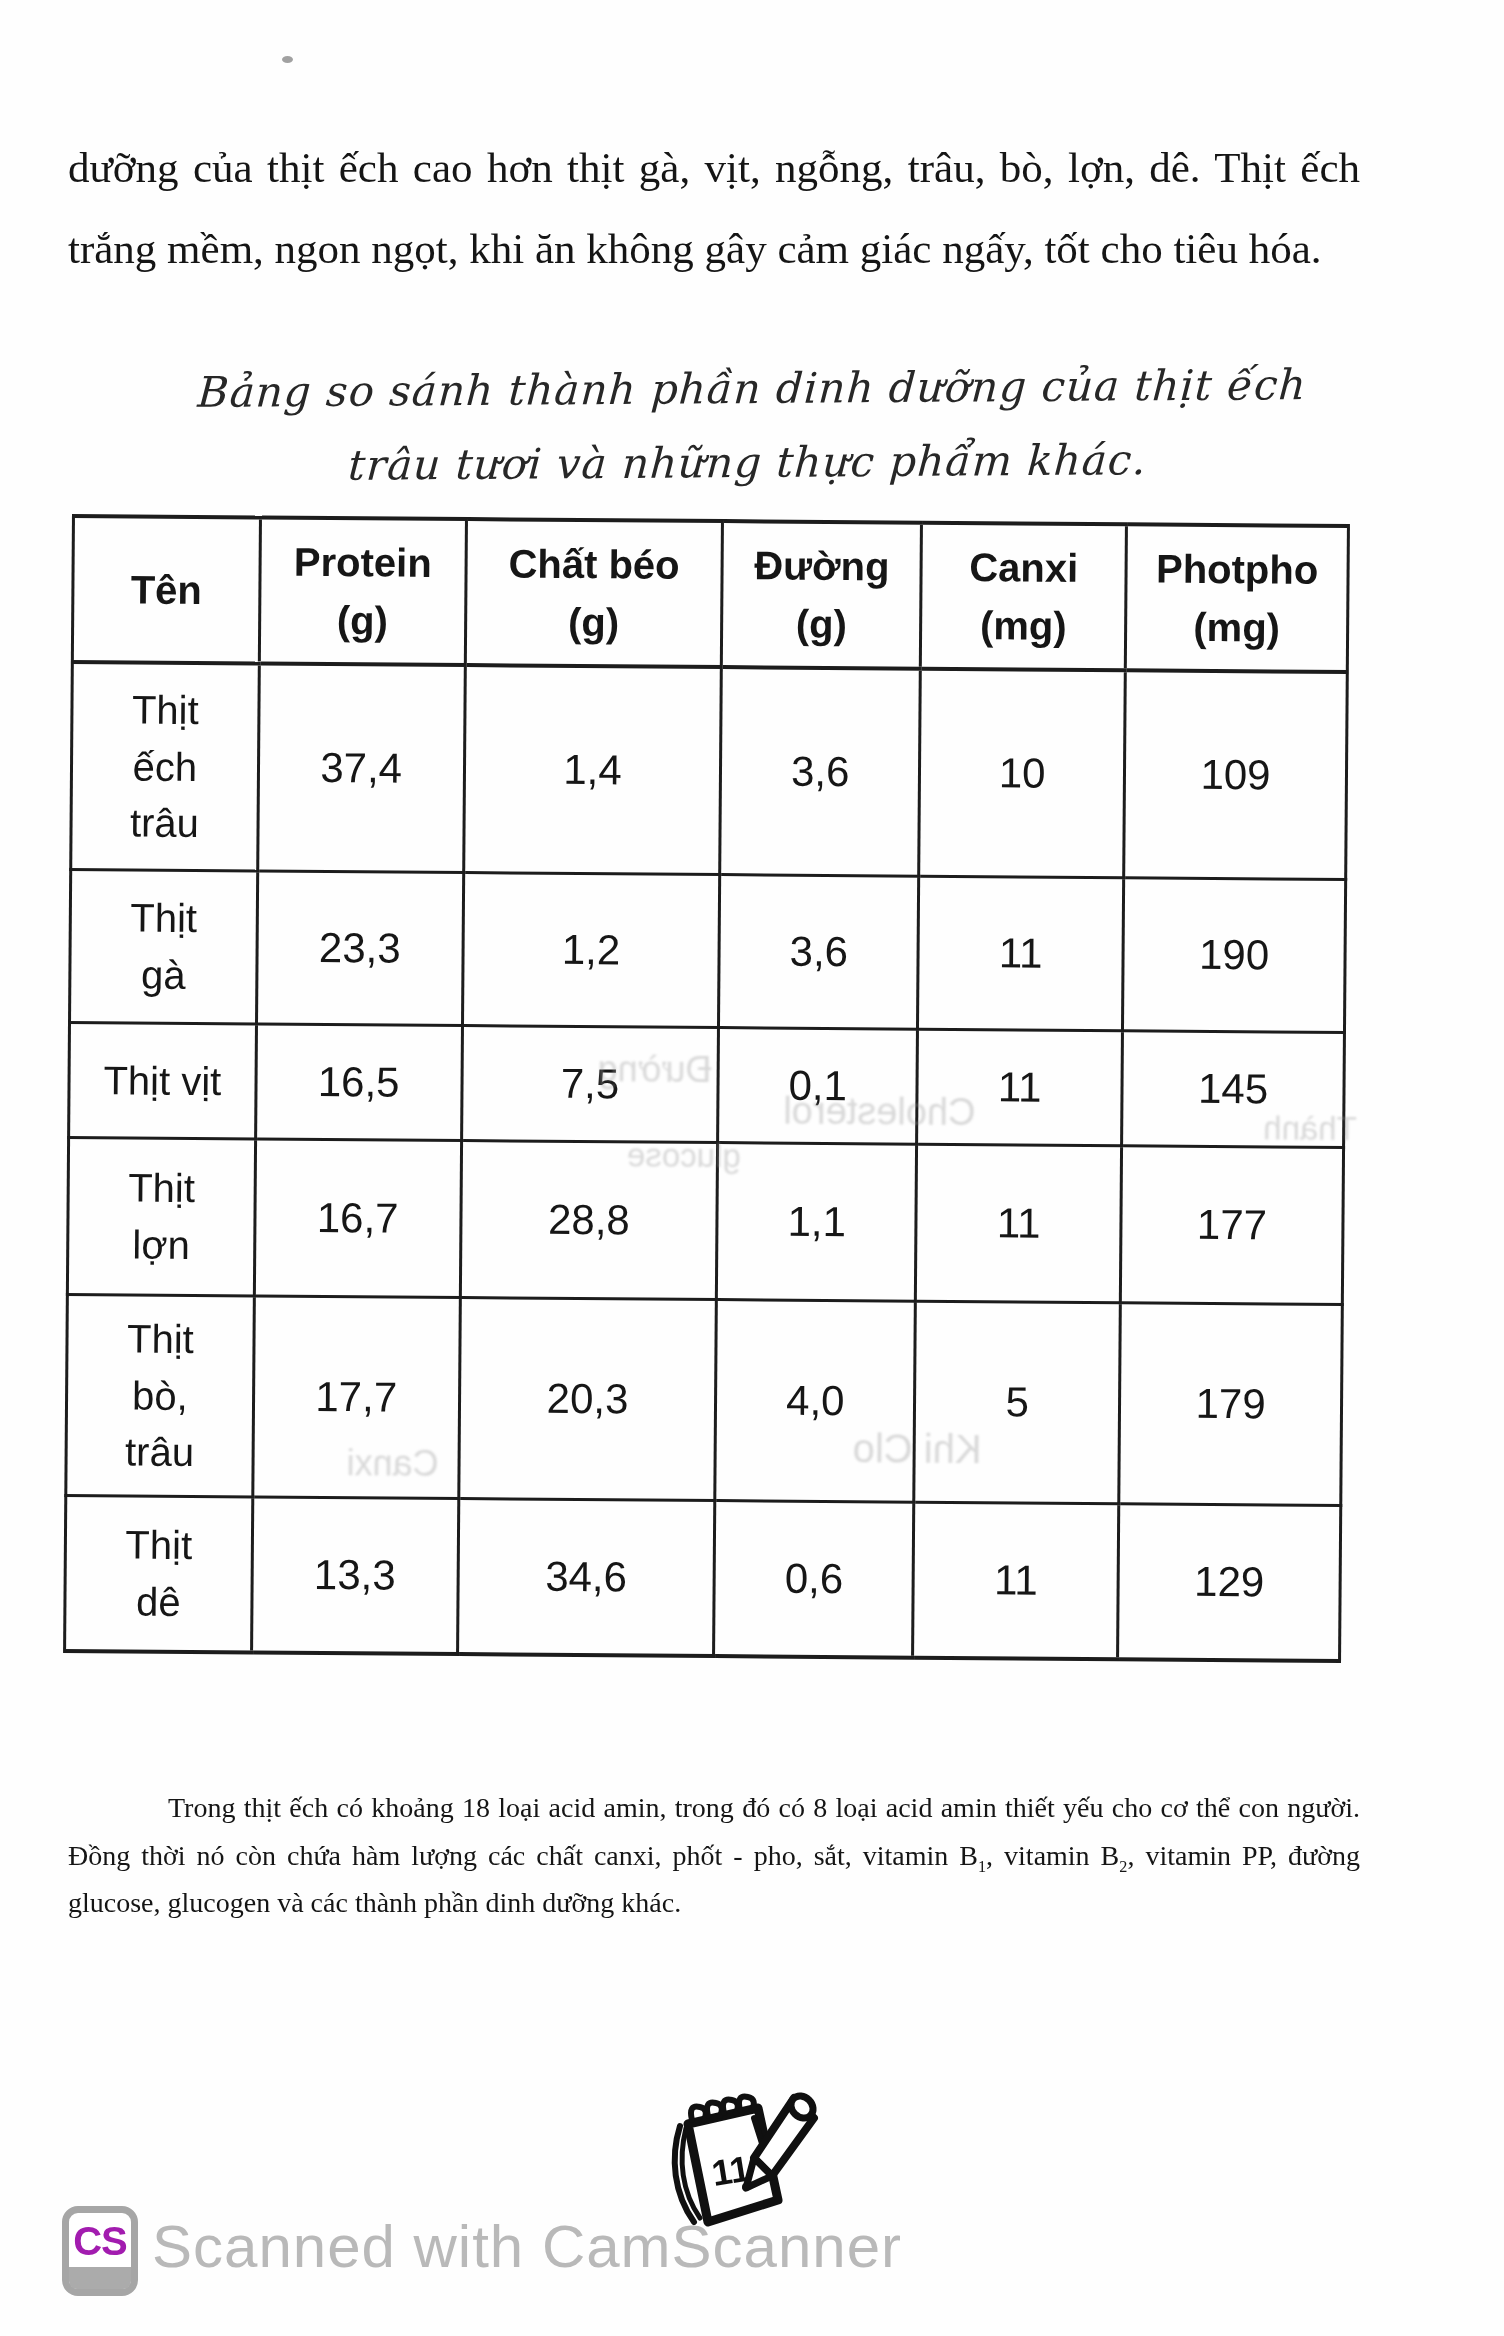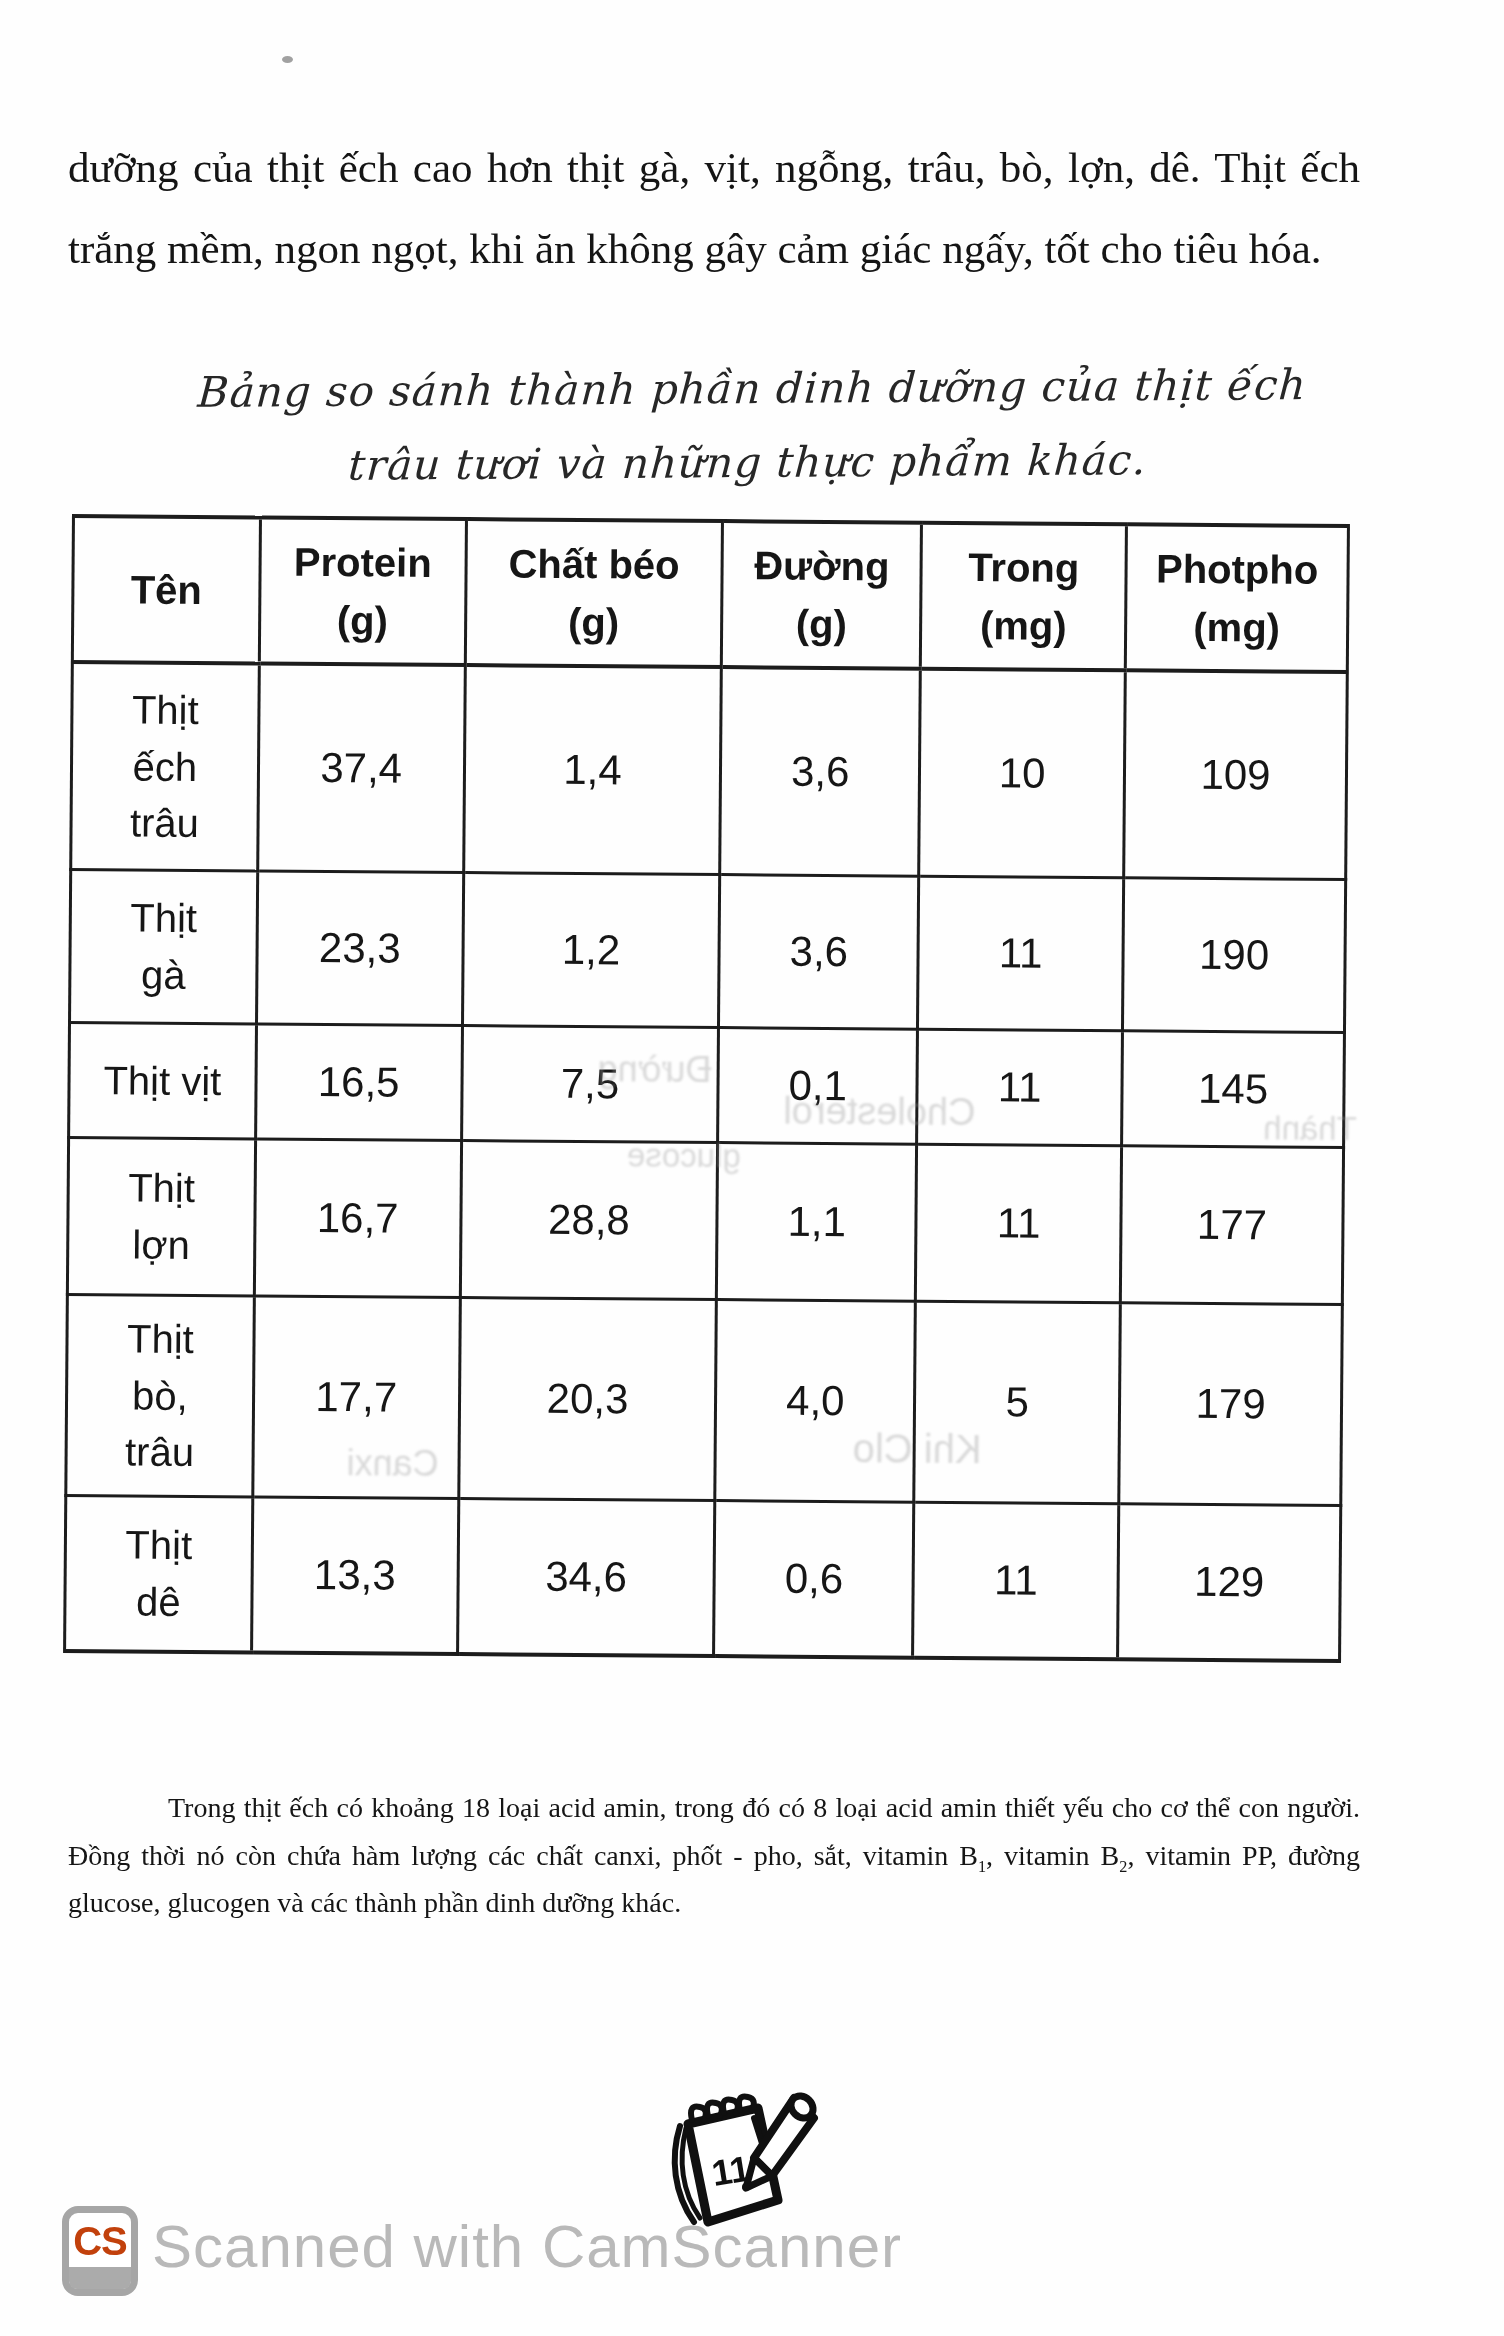"Trong" span.hlab { text: Trong -> Canxi }
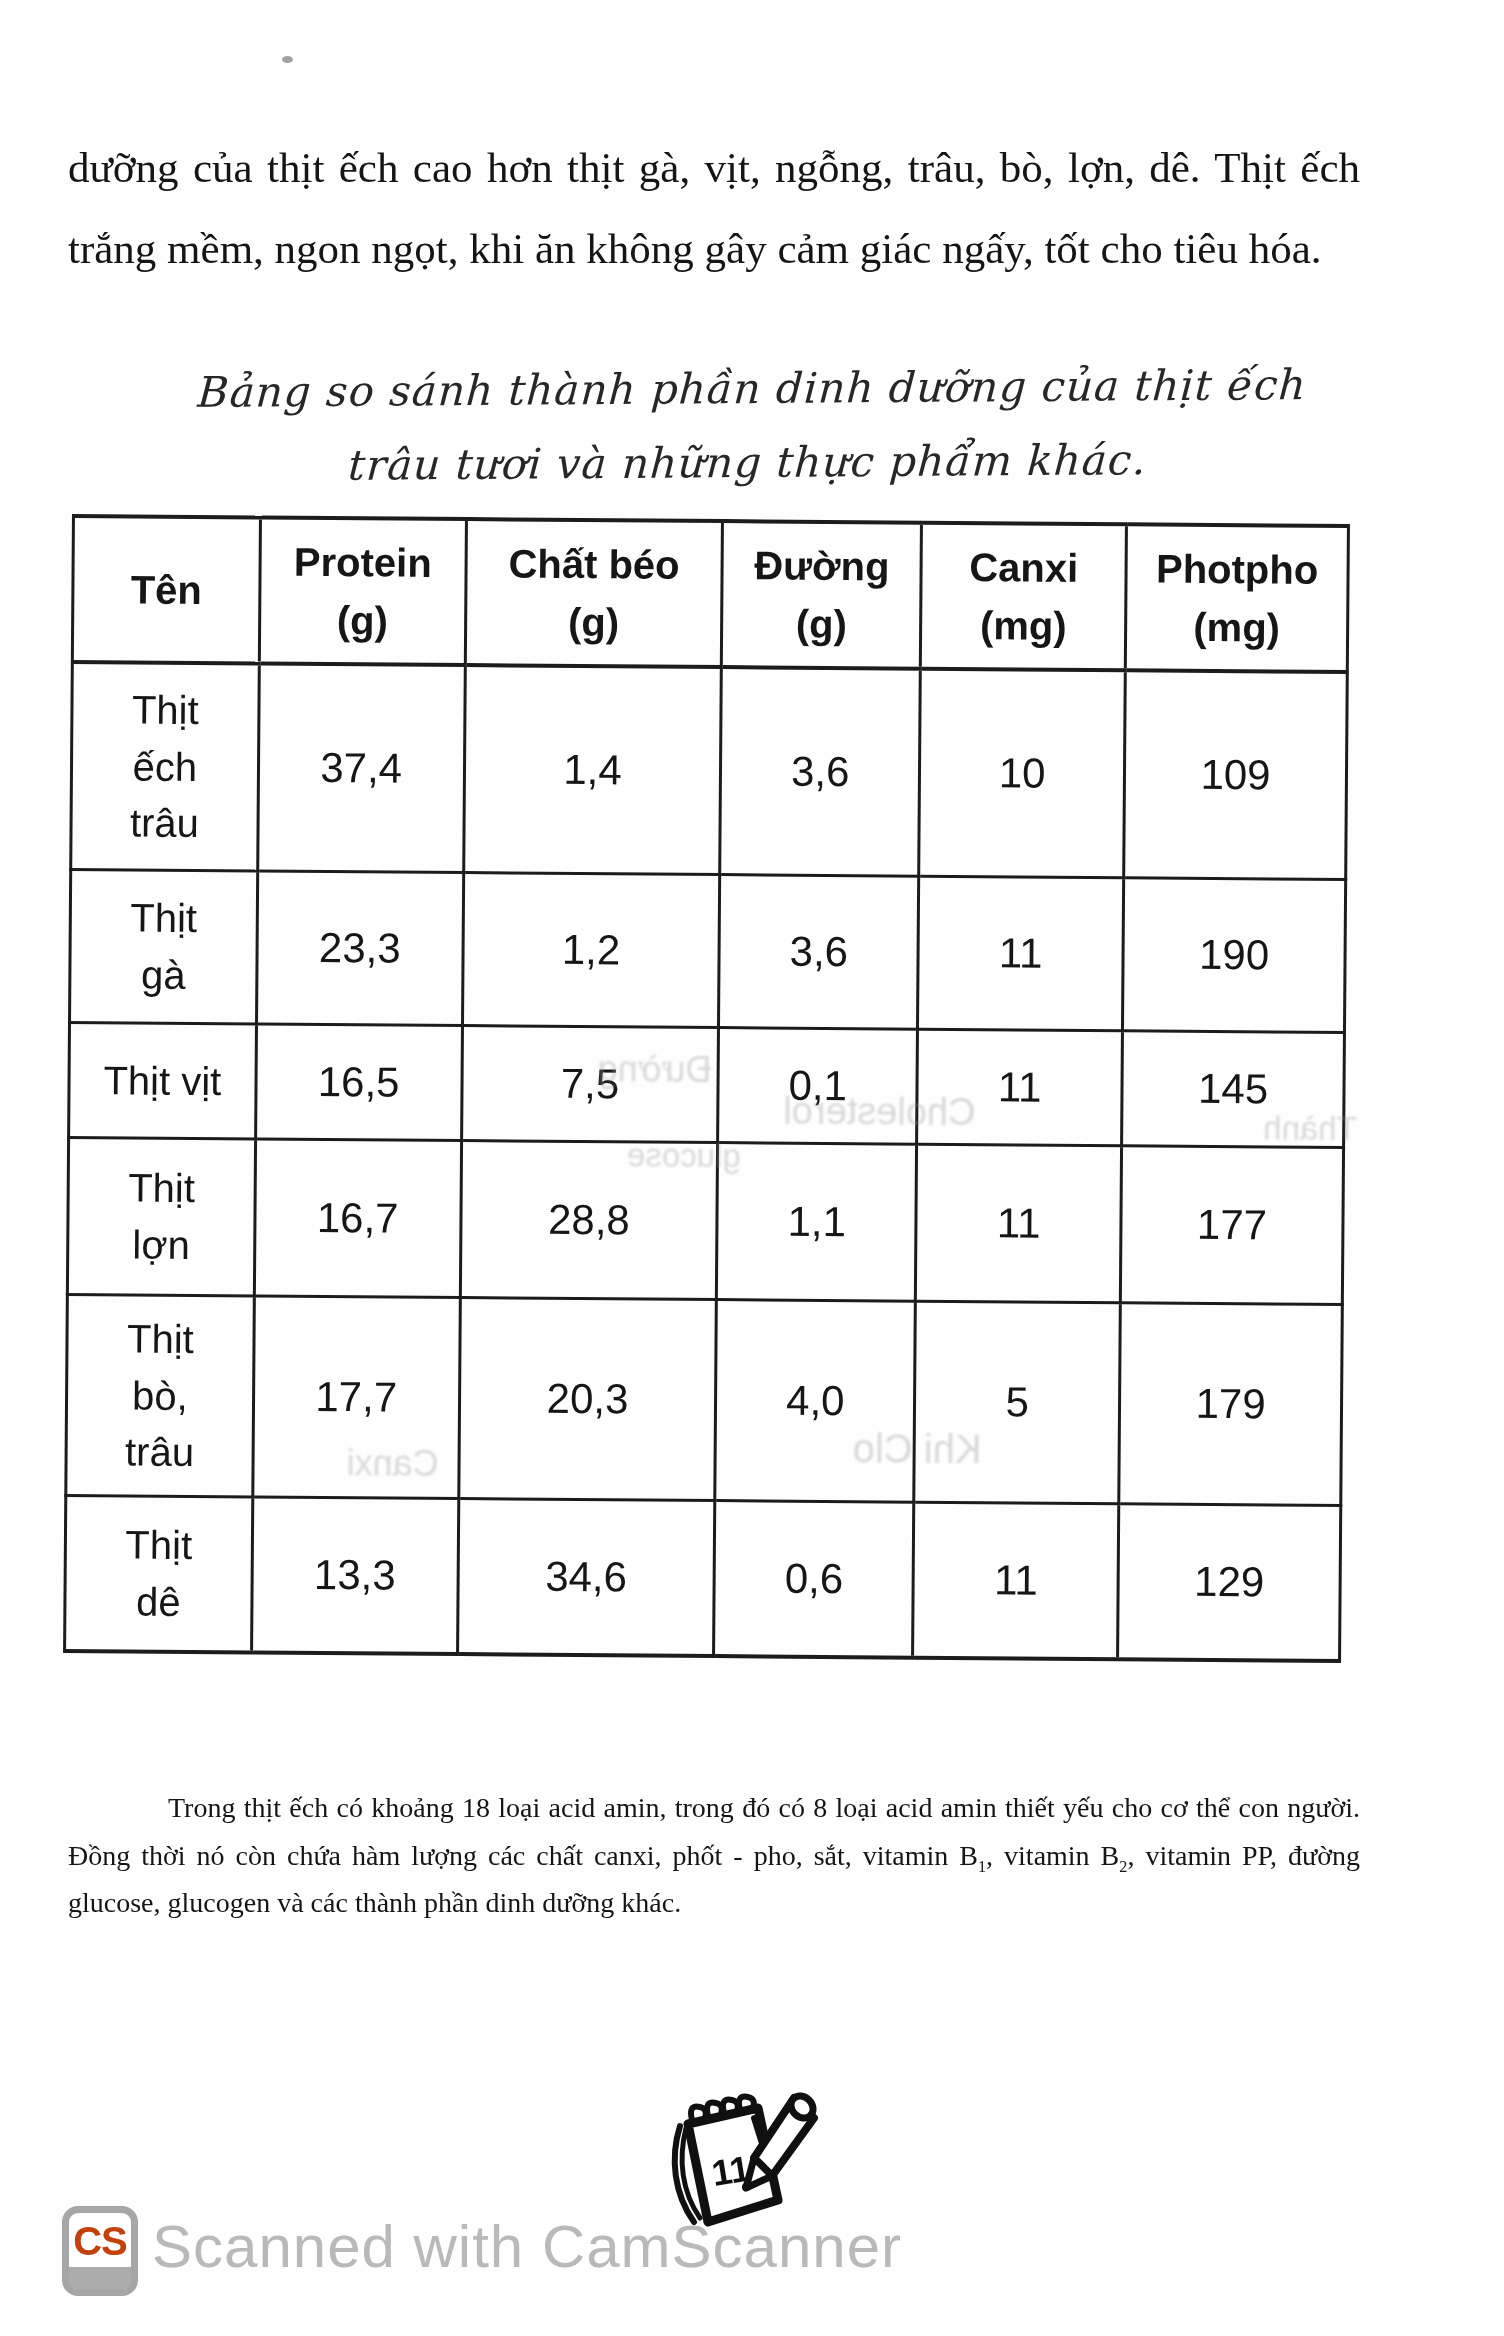"CS" .cs-text { color: #c2410c -> #a21caf }
